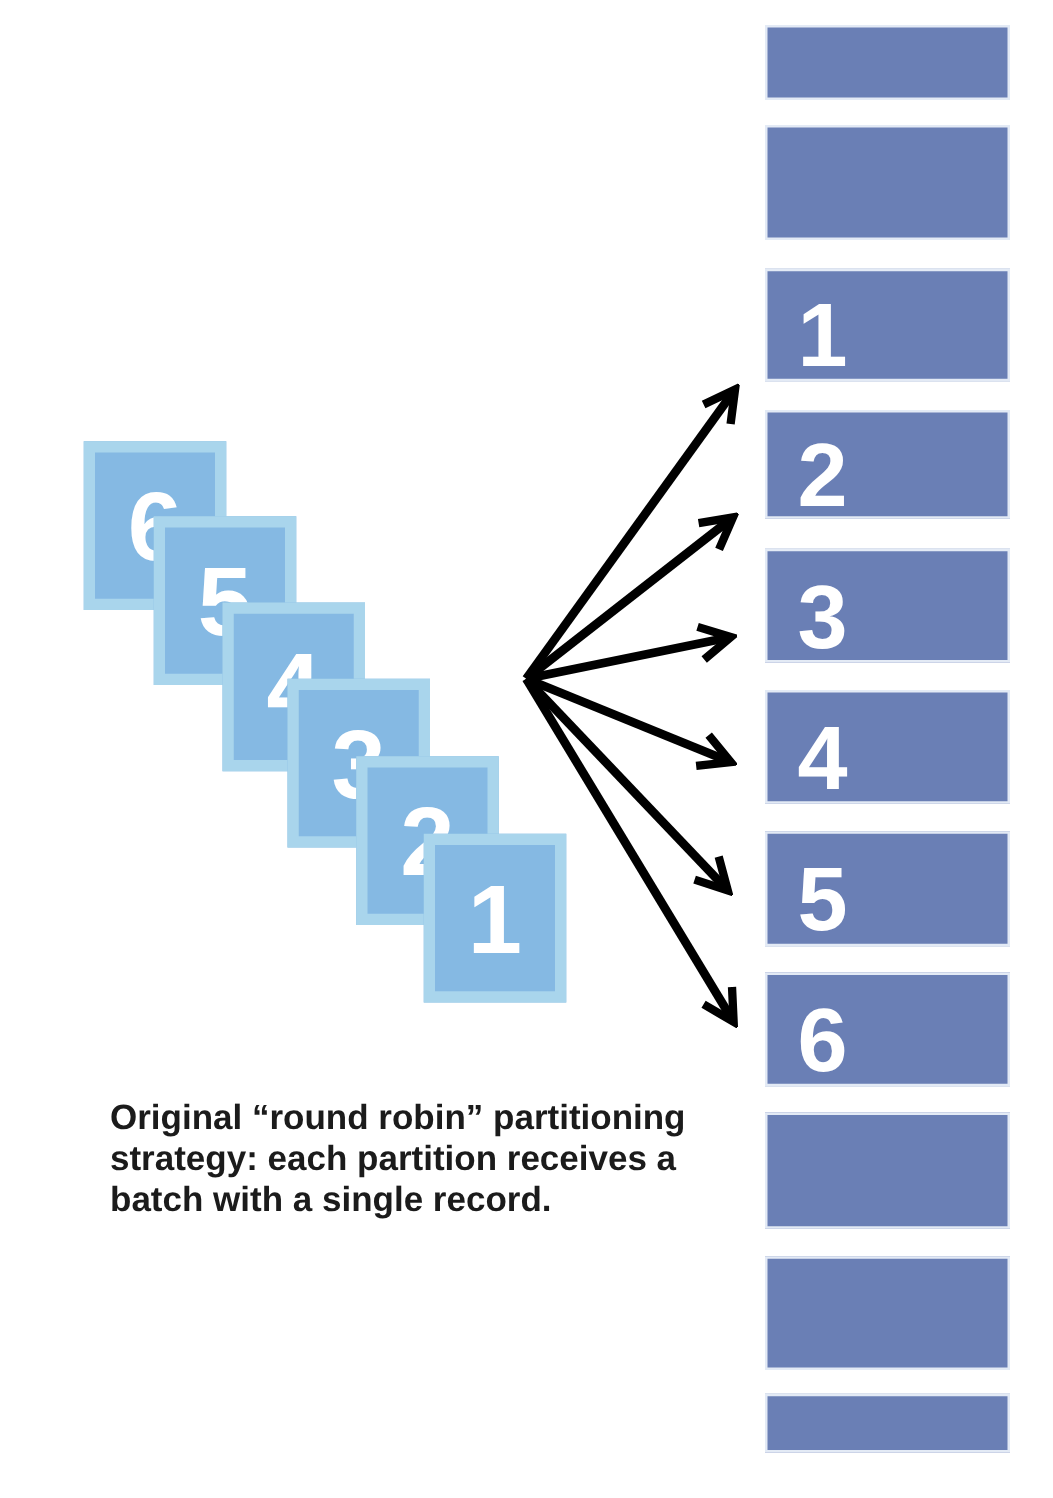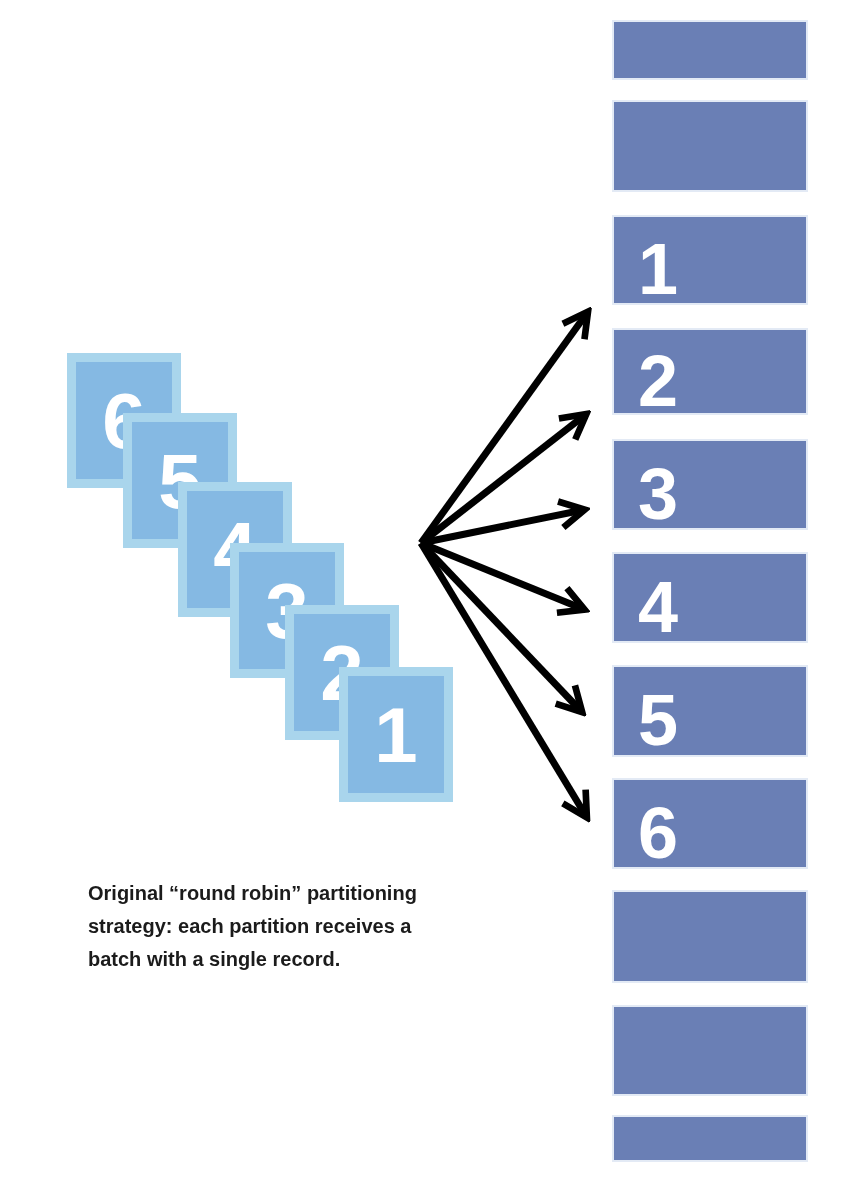"Original “round robin” partitioning" .caption { font-size: 20px -> 28px }
